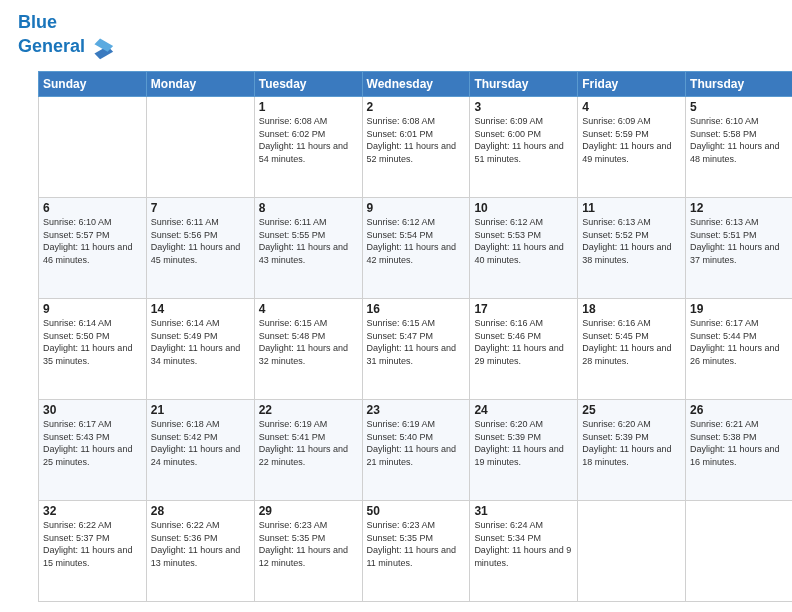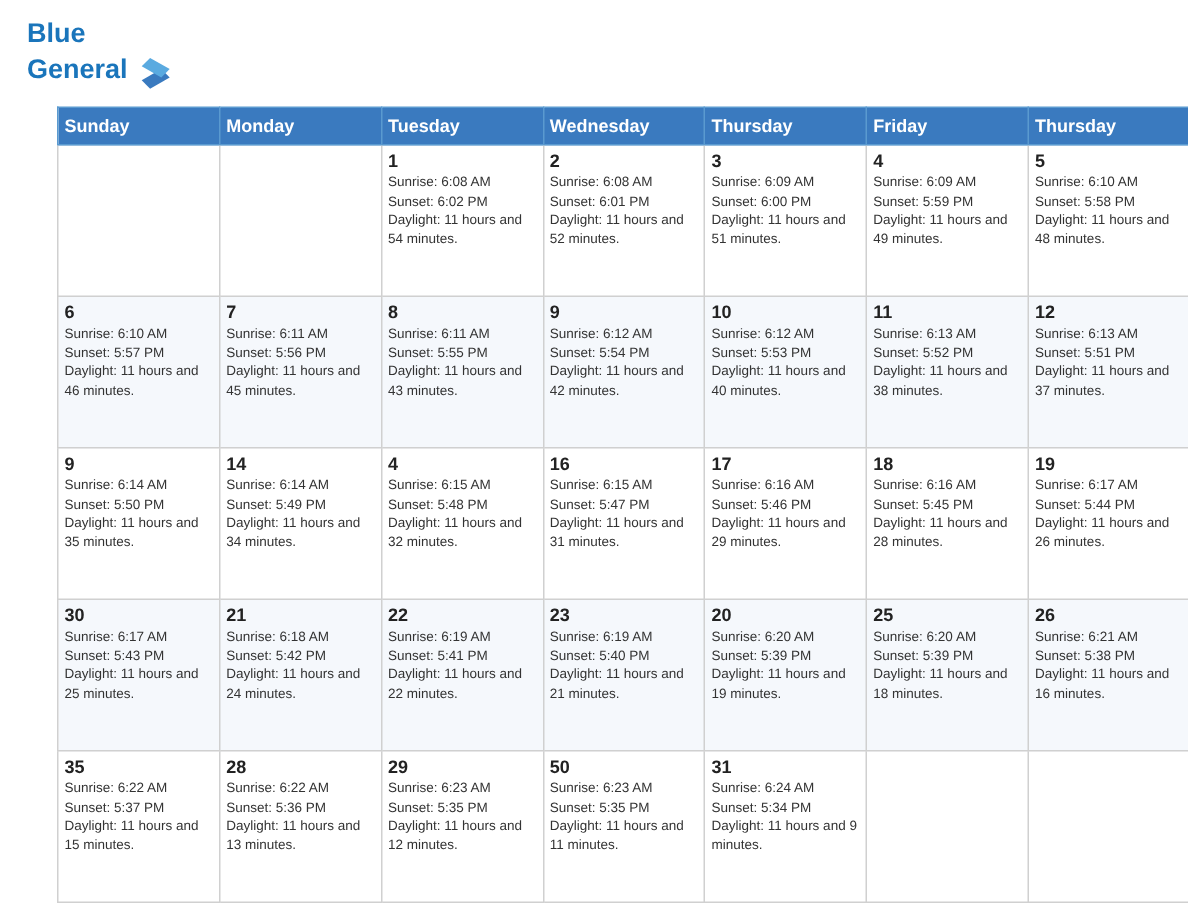"20" span.day-number { text: 20 -> 24 }
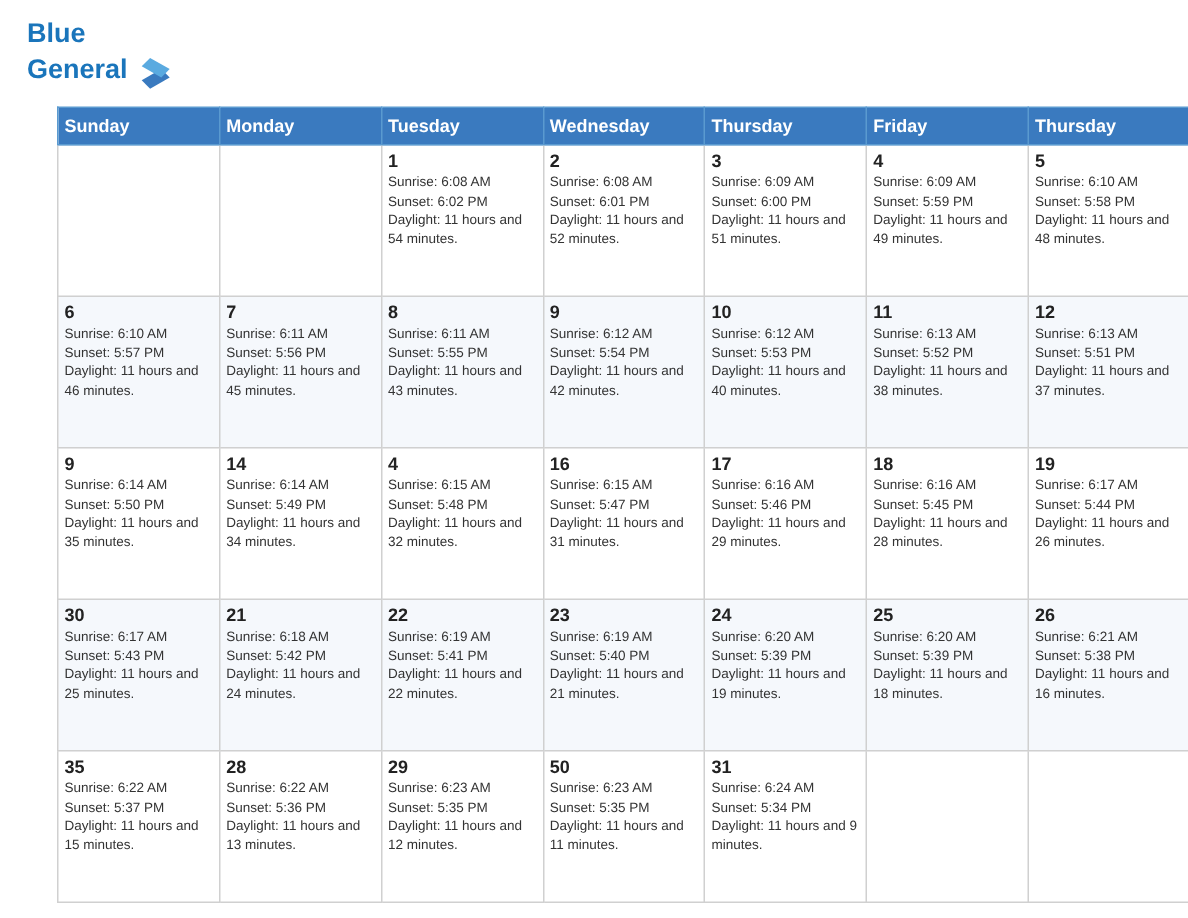"35" span.day-number { text: 35 -> 32 }
